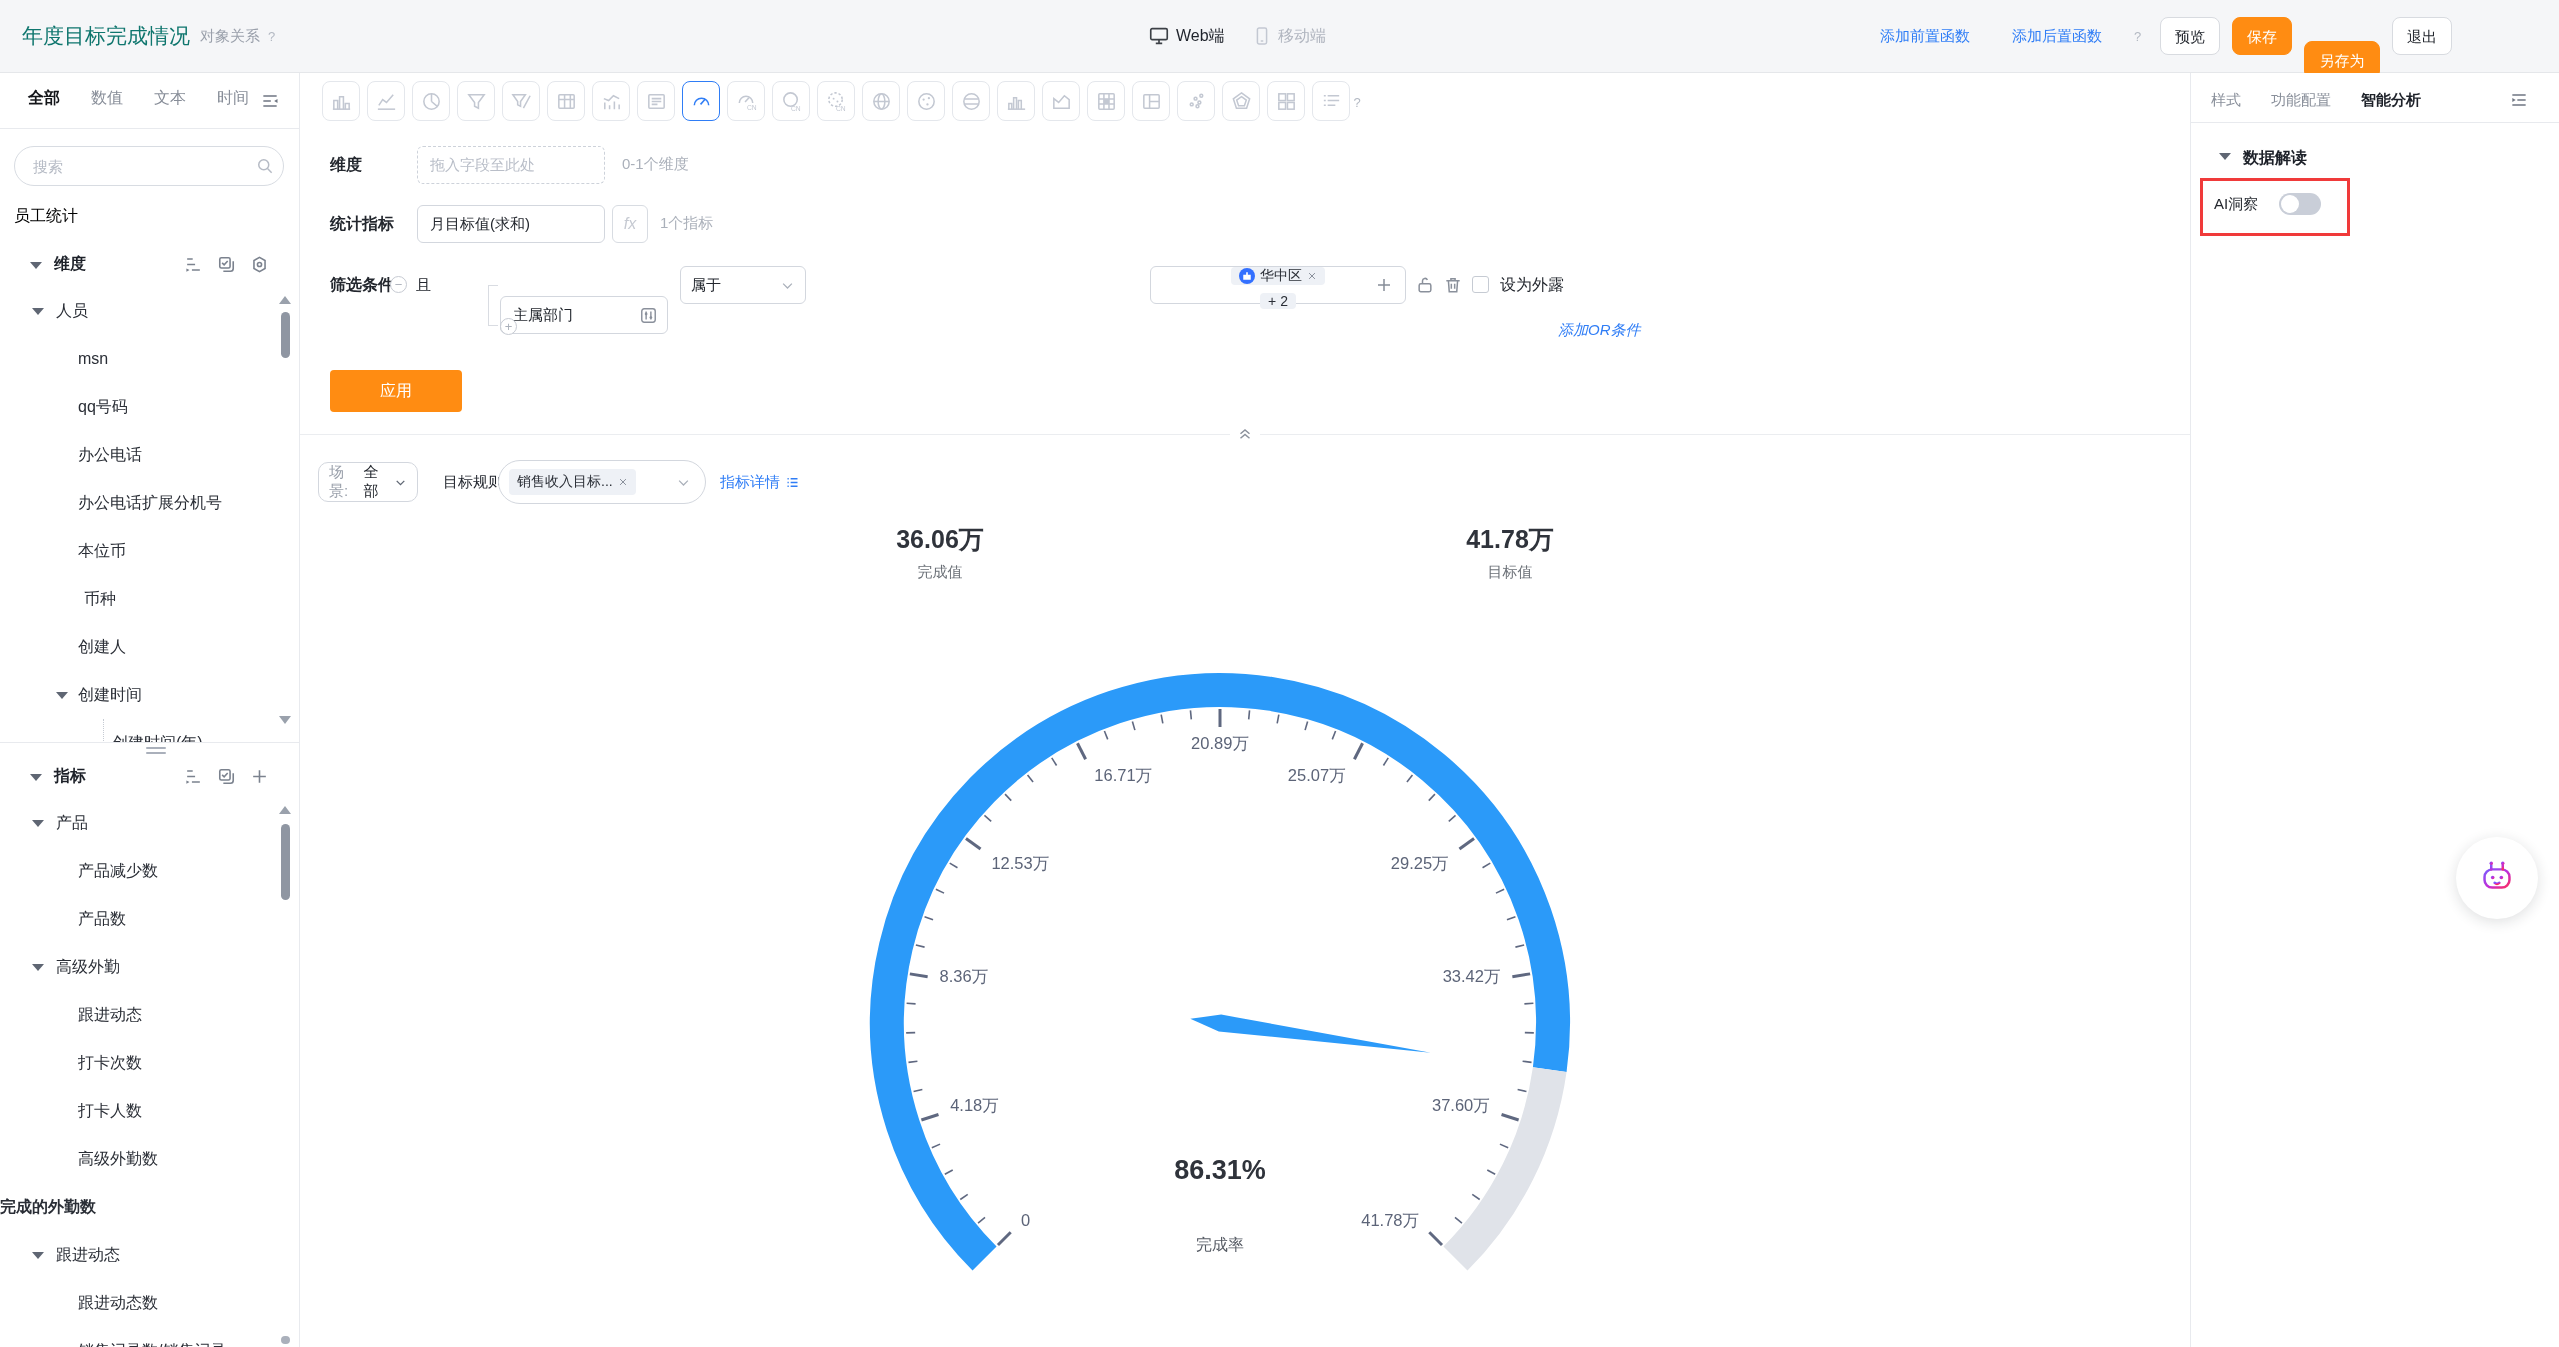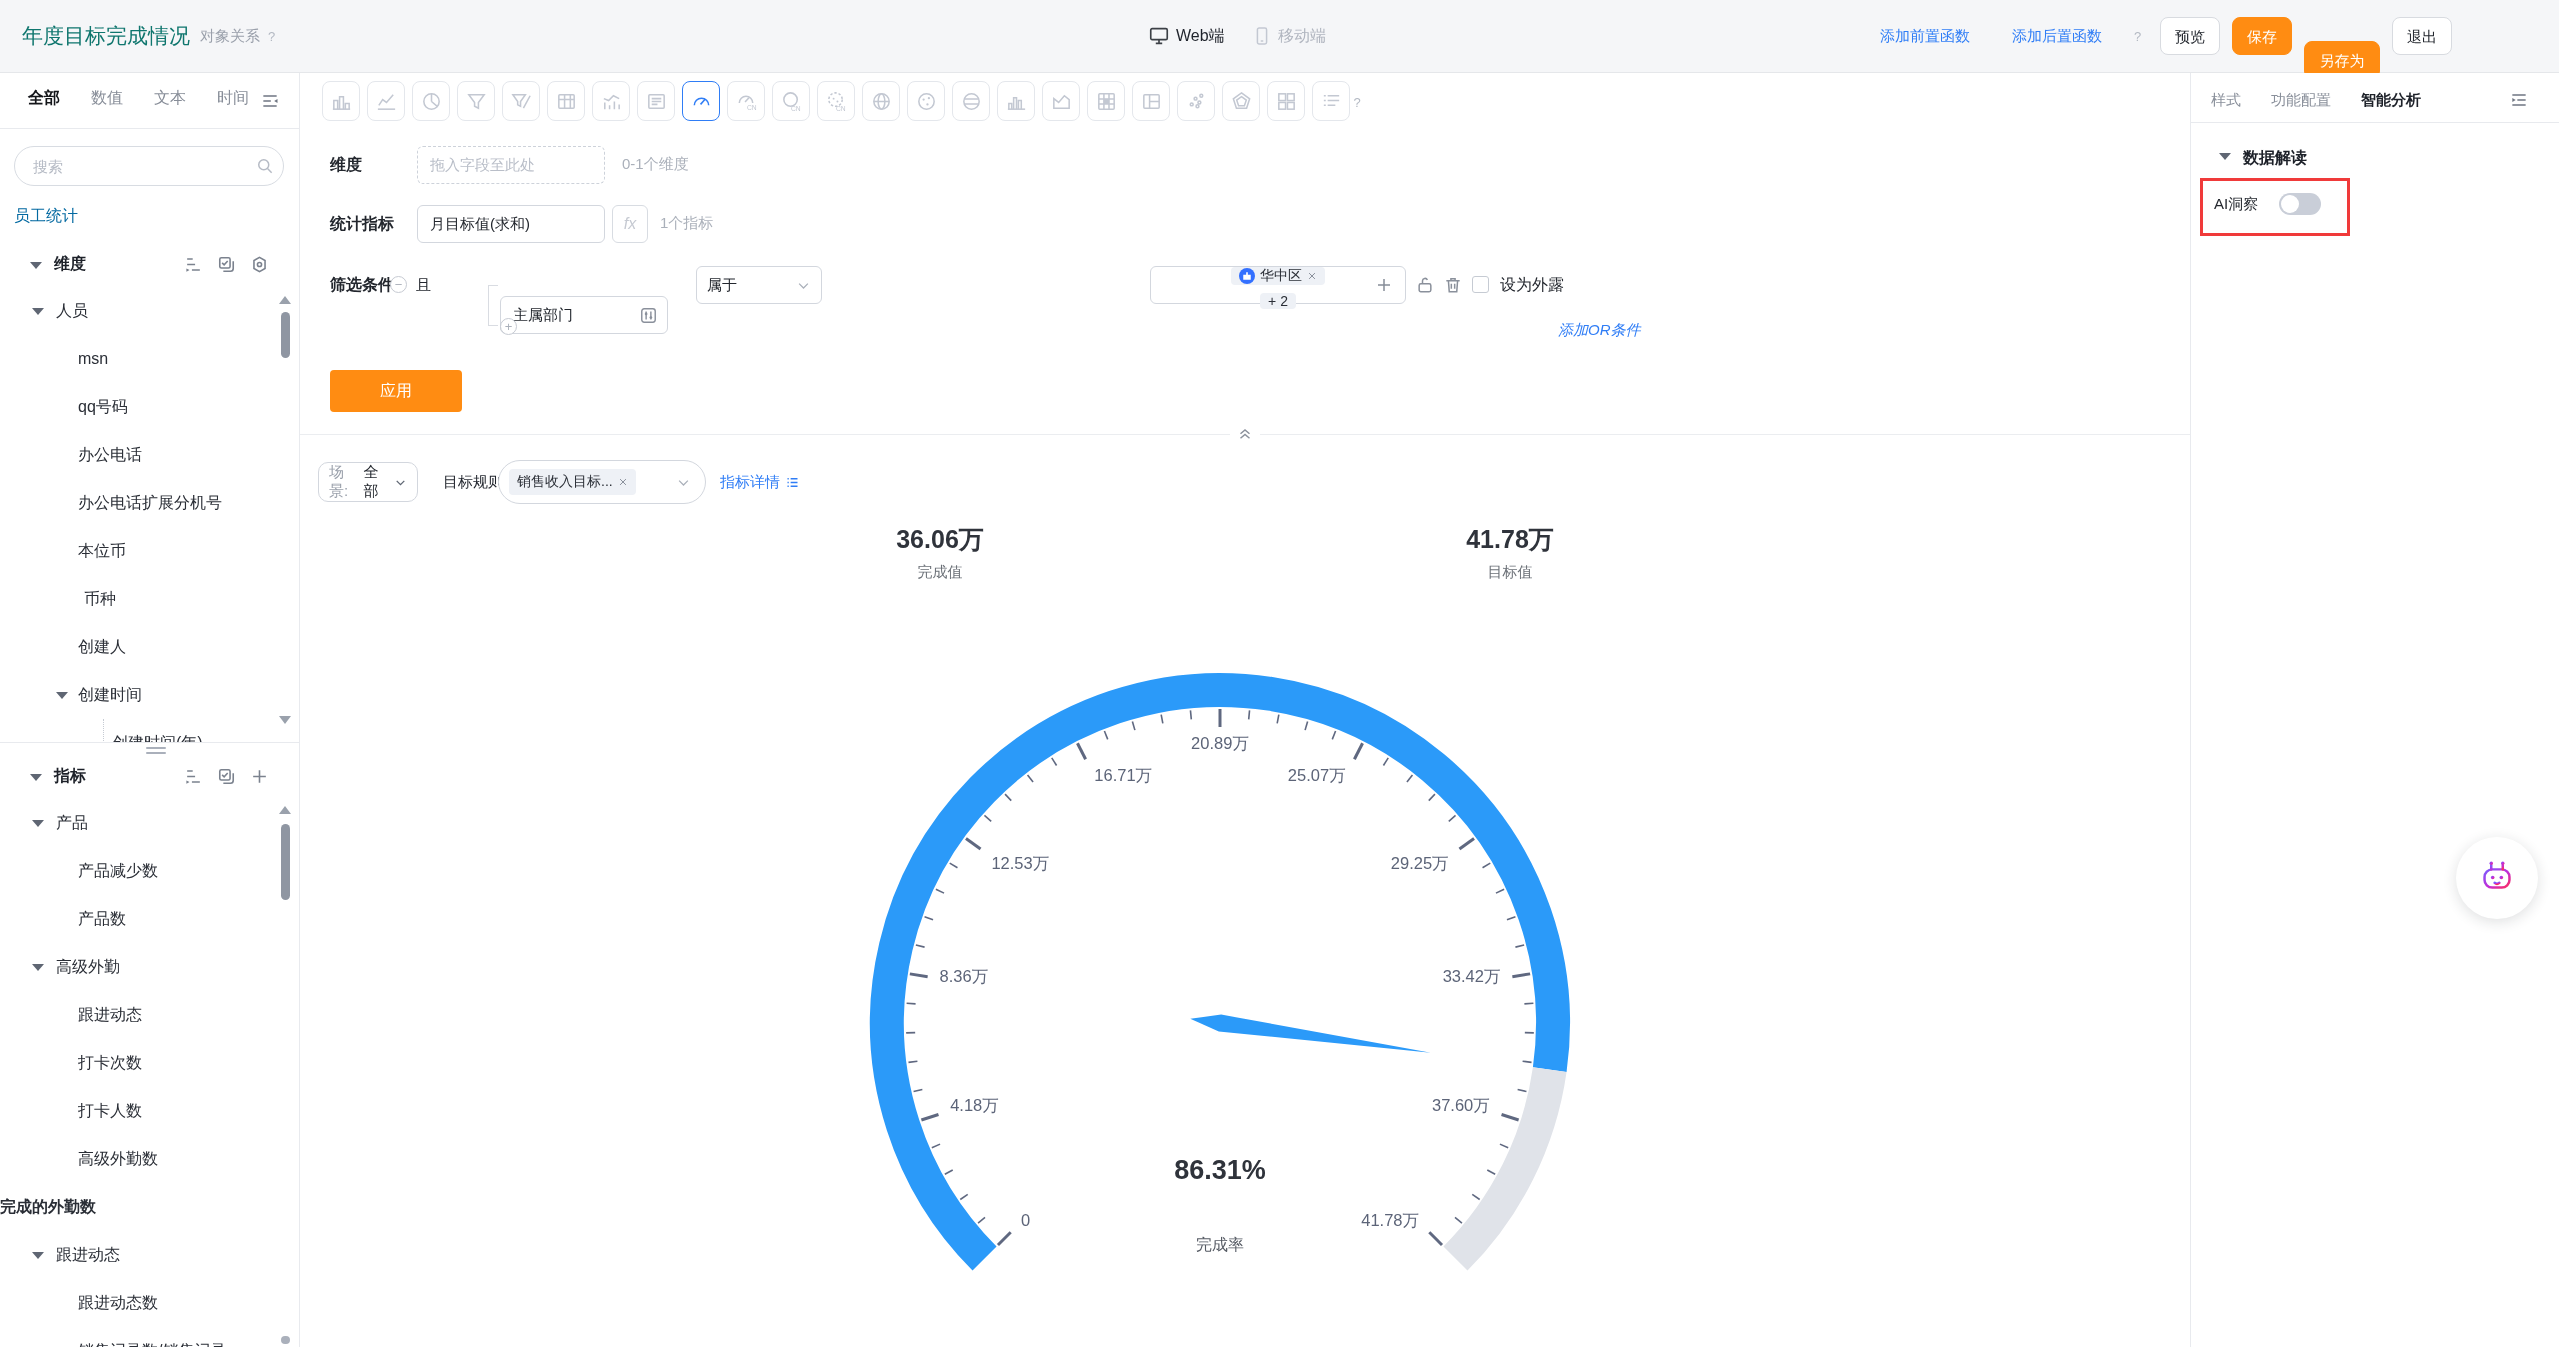"员工统计" .dataset { color: #0369a1 -> #000000 }
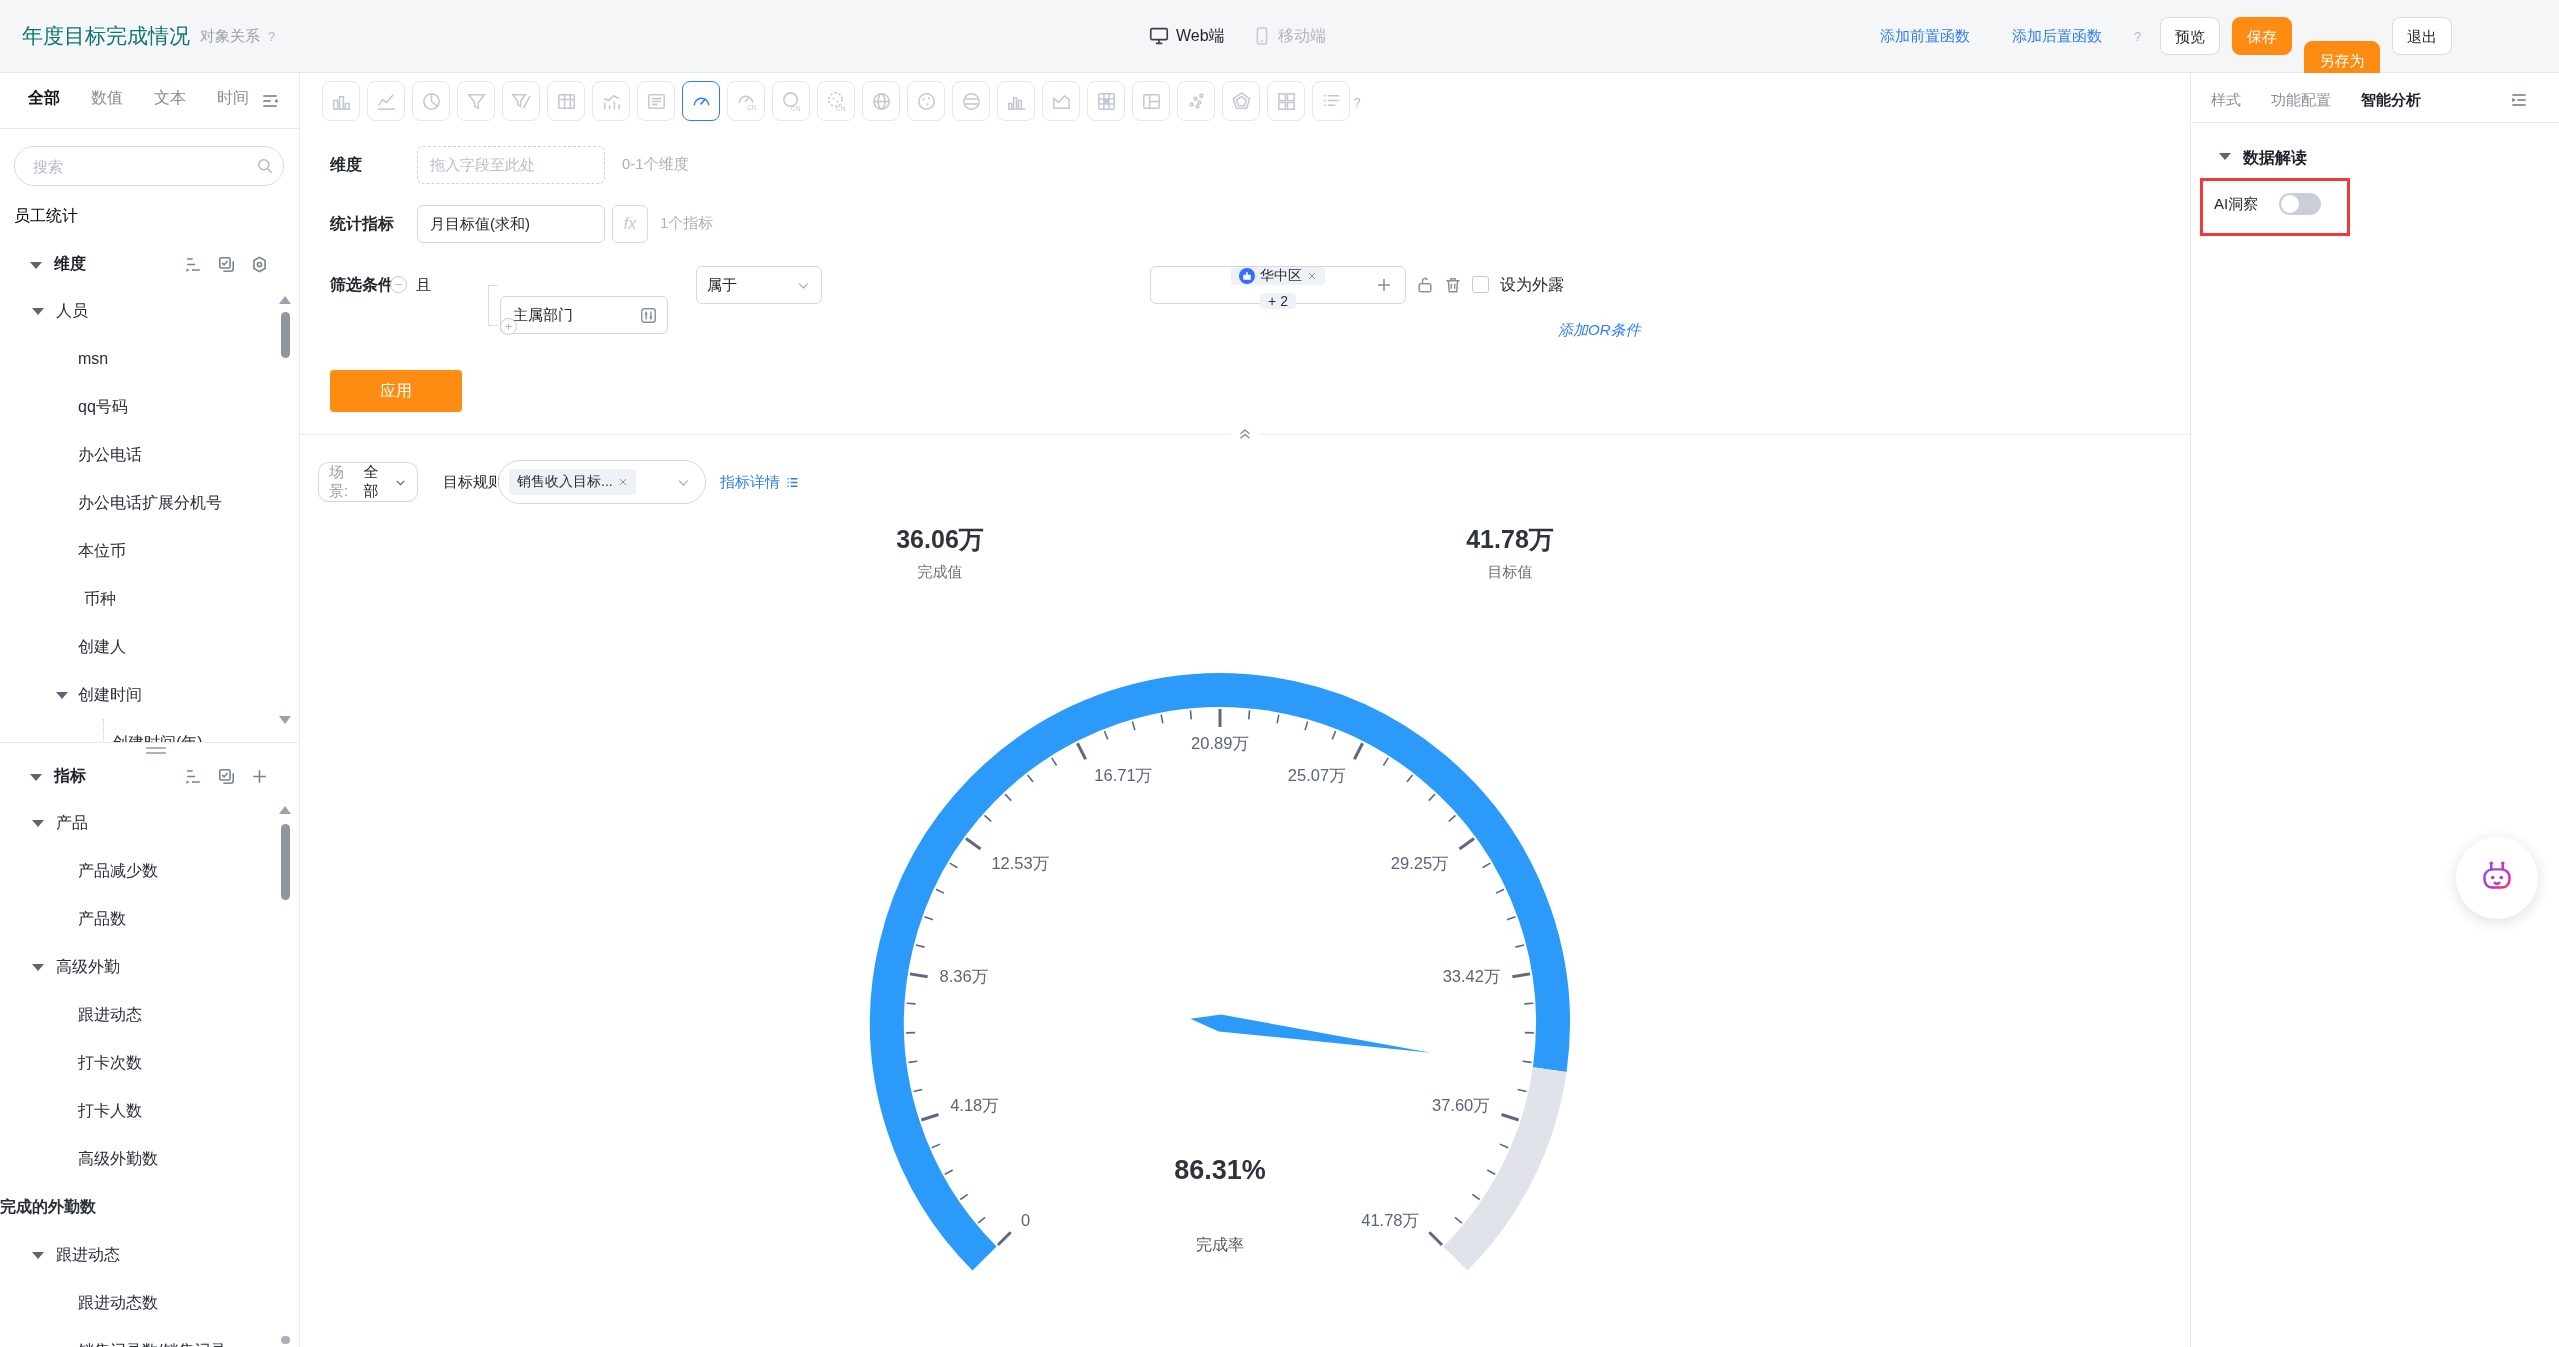"属于" div.selbox { left: 396px -> 380px }
